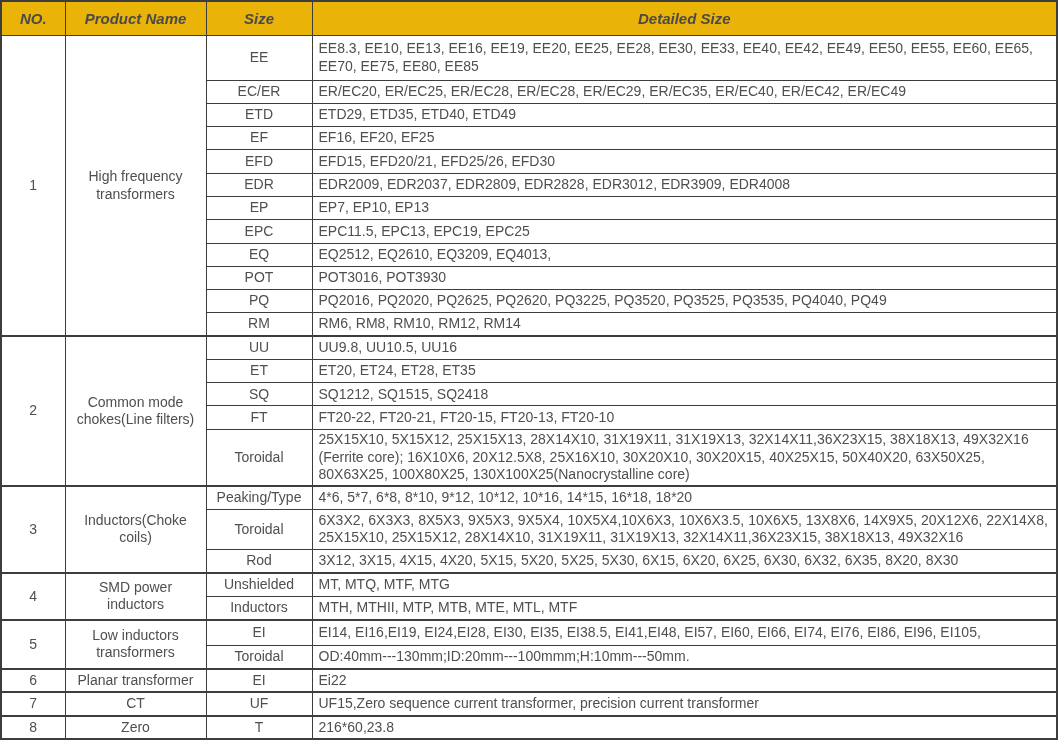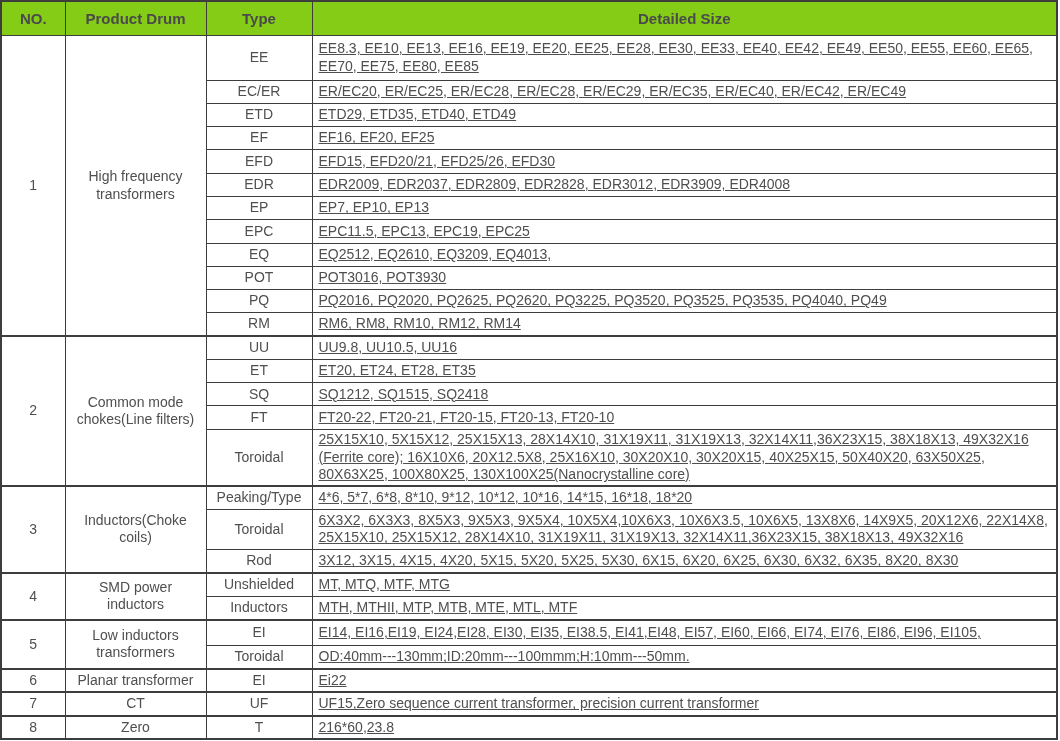"NO." thead th { background: #84cc16 -> #eab308; font-style: none -> italic }
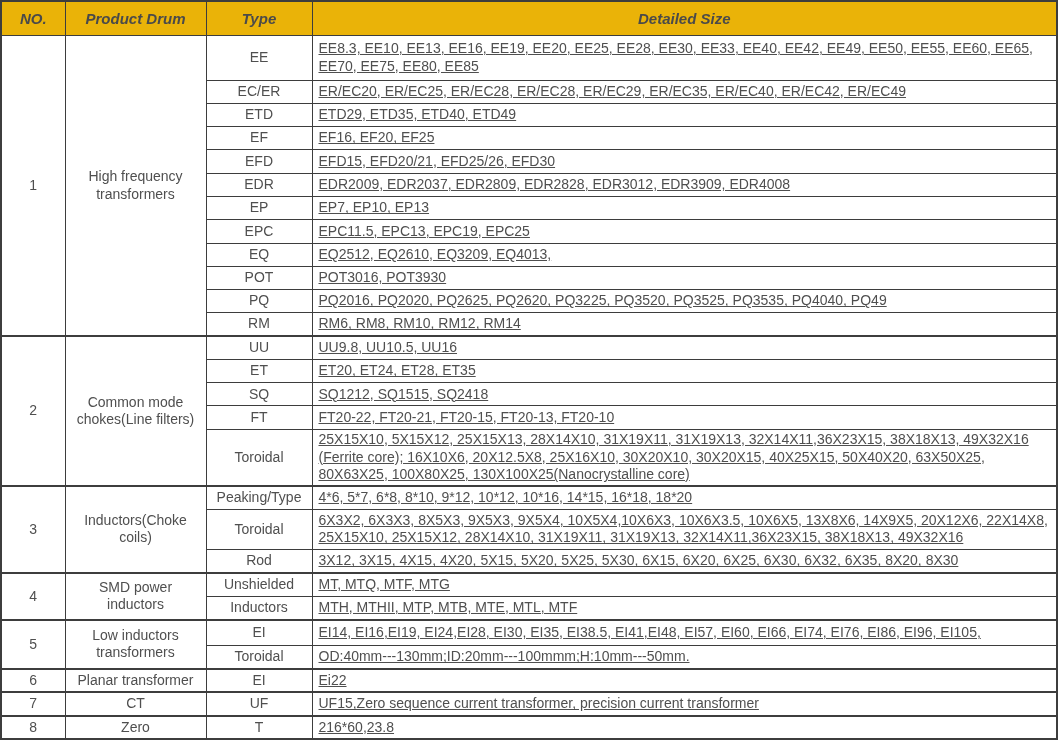"Product Drum" th { text: Drum -> Name }
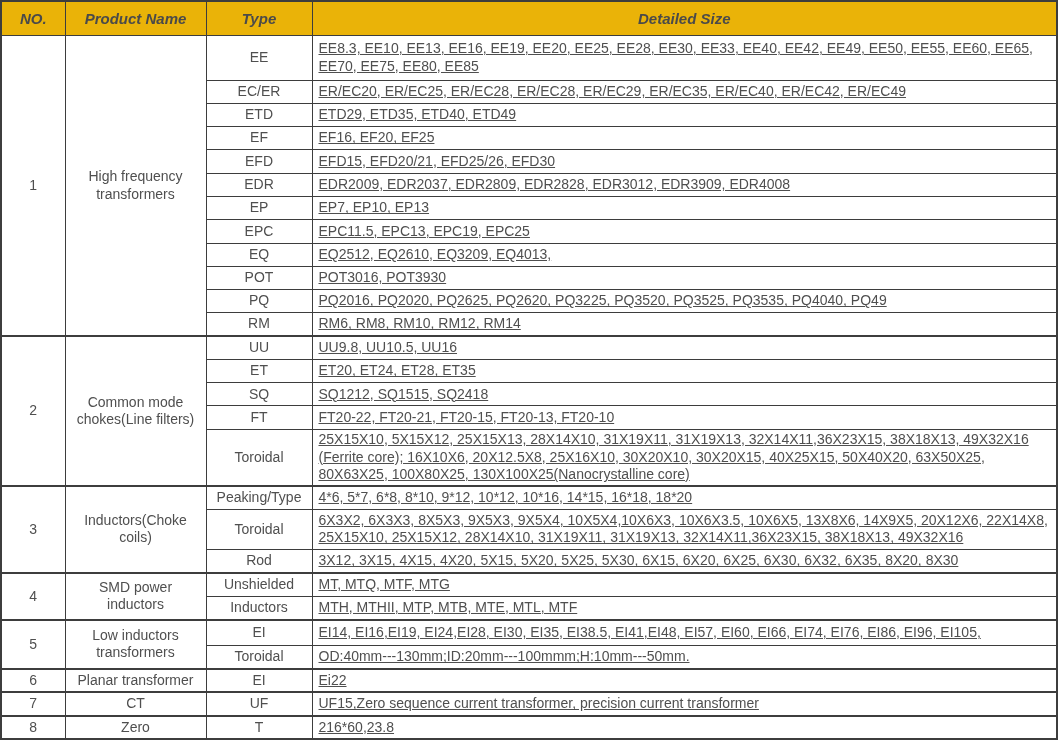"Type" th { text: Type -> Size }
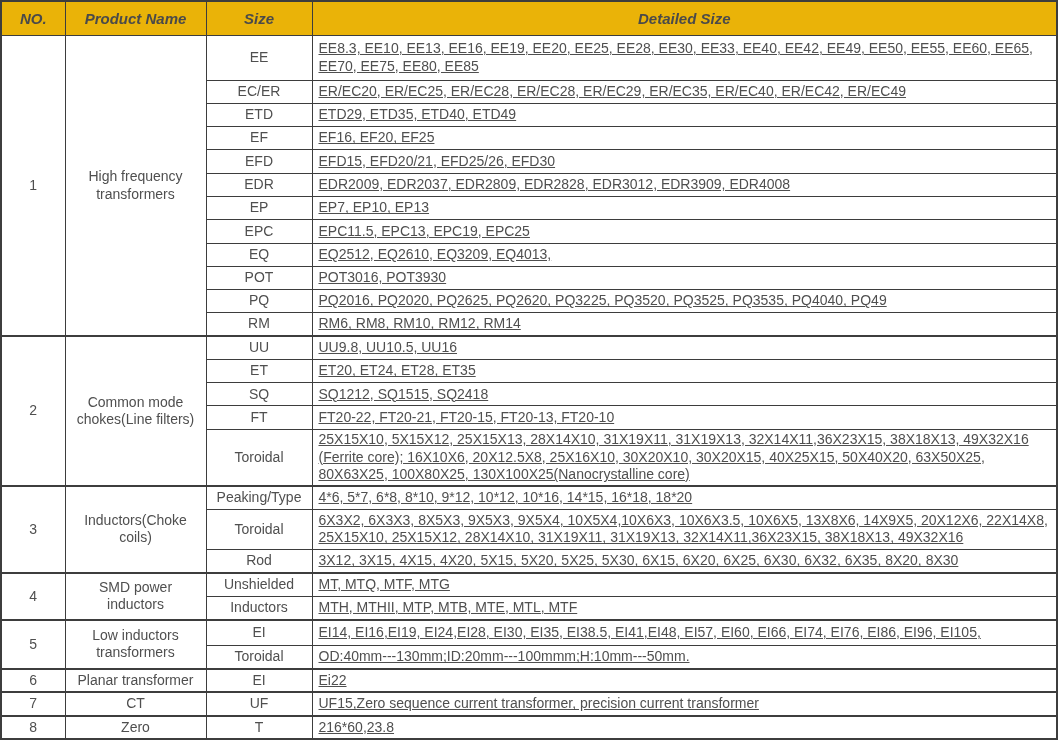"EE8.3, EE10, EE13, EE16, EE19," td.size { text-decoration: underline -> none }
